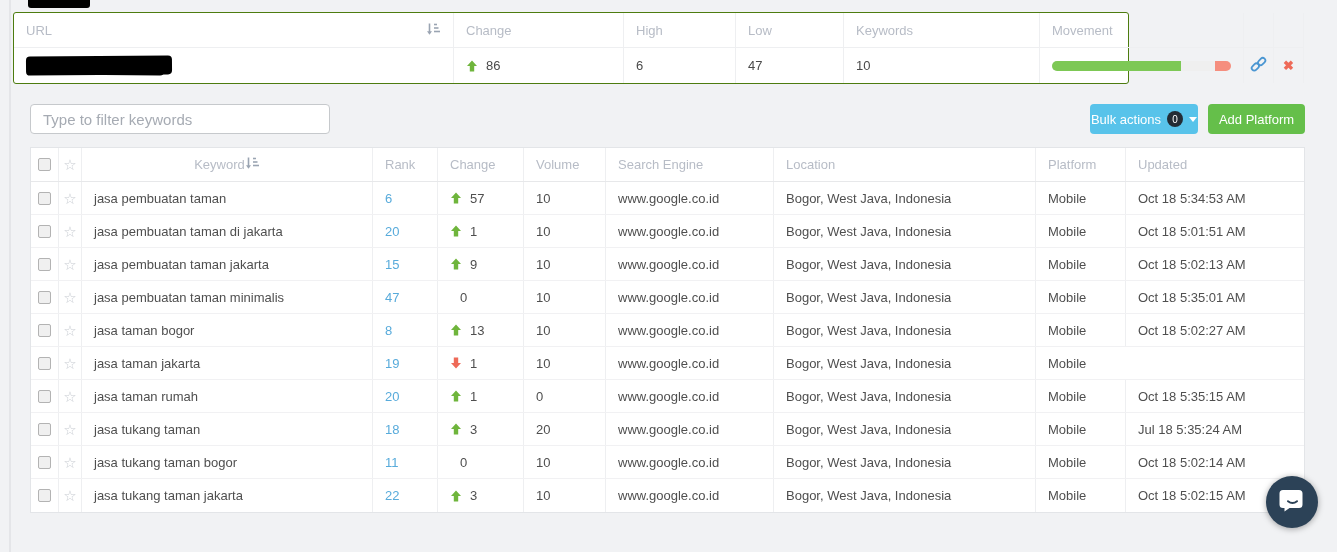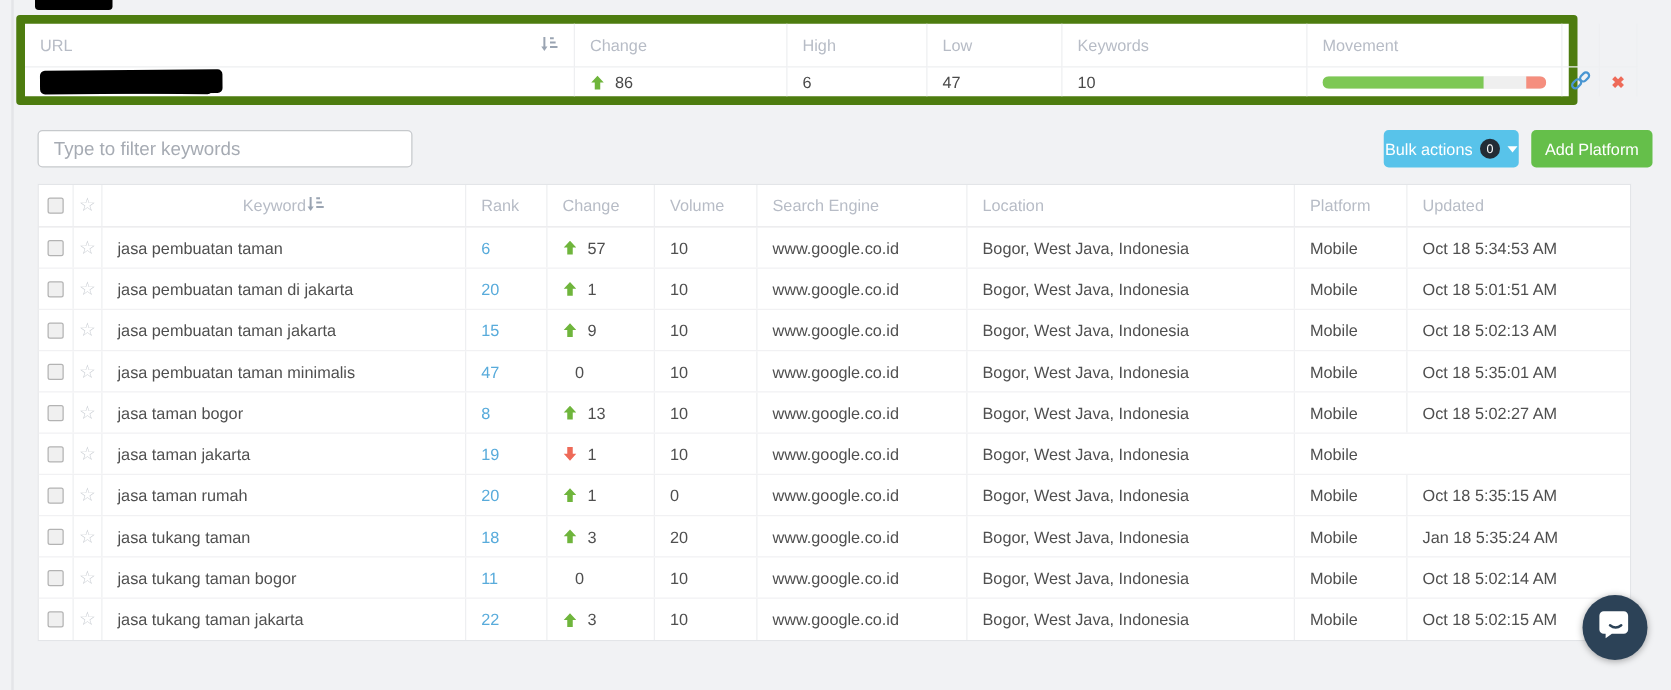"URL" .summary-card { border: 7px solid #4d7c0f -> 1px solid #4d7c0f; width: 1249px -> 1116px }
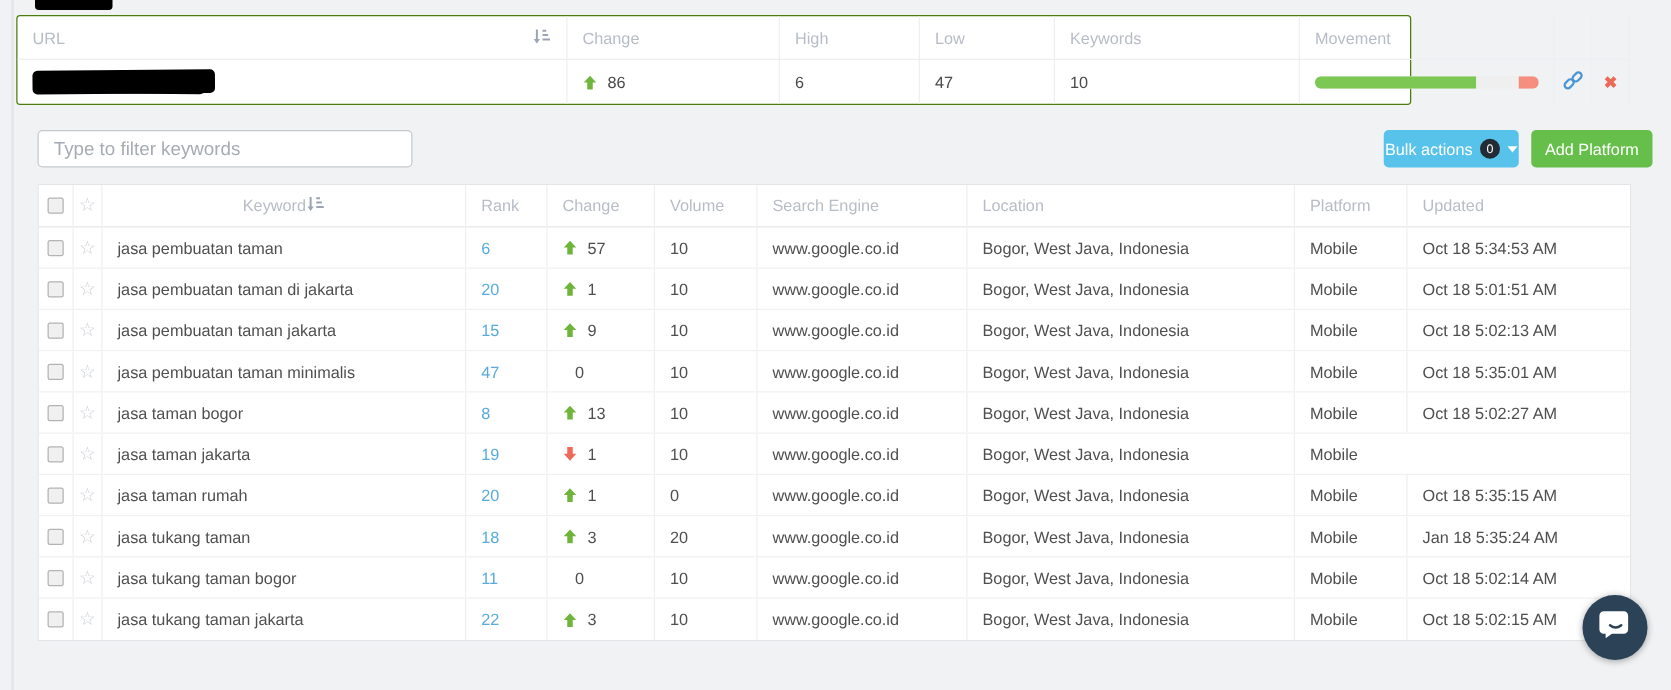"Bulk actions" .btn { margin-left: 17px -> none }
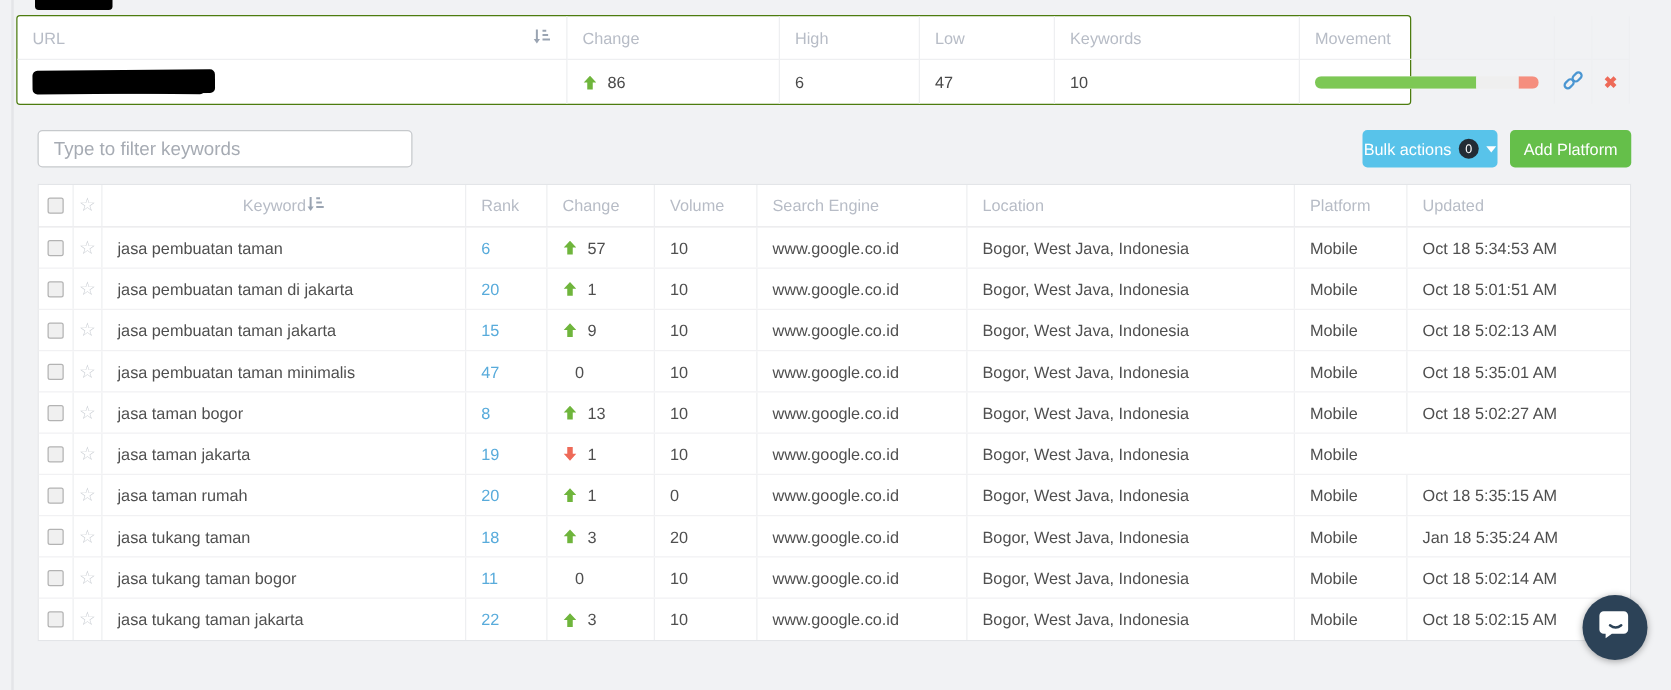"Jan 18 5:35:24 AM" div.t-cell { text: Jan -> Jul }
